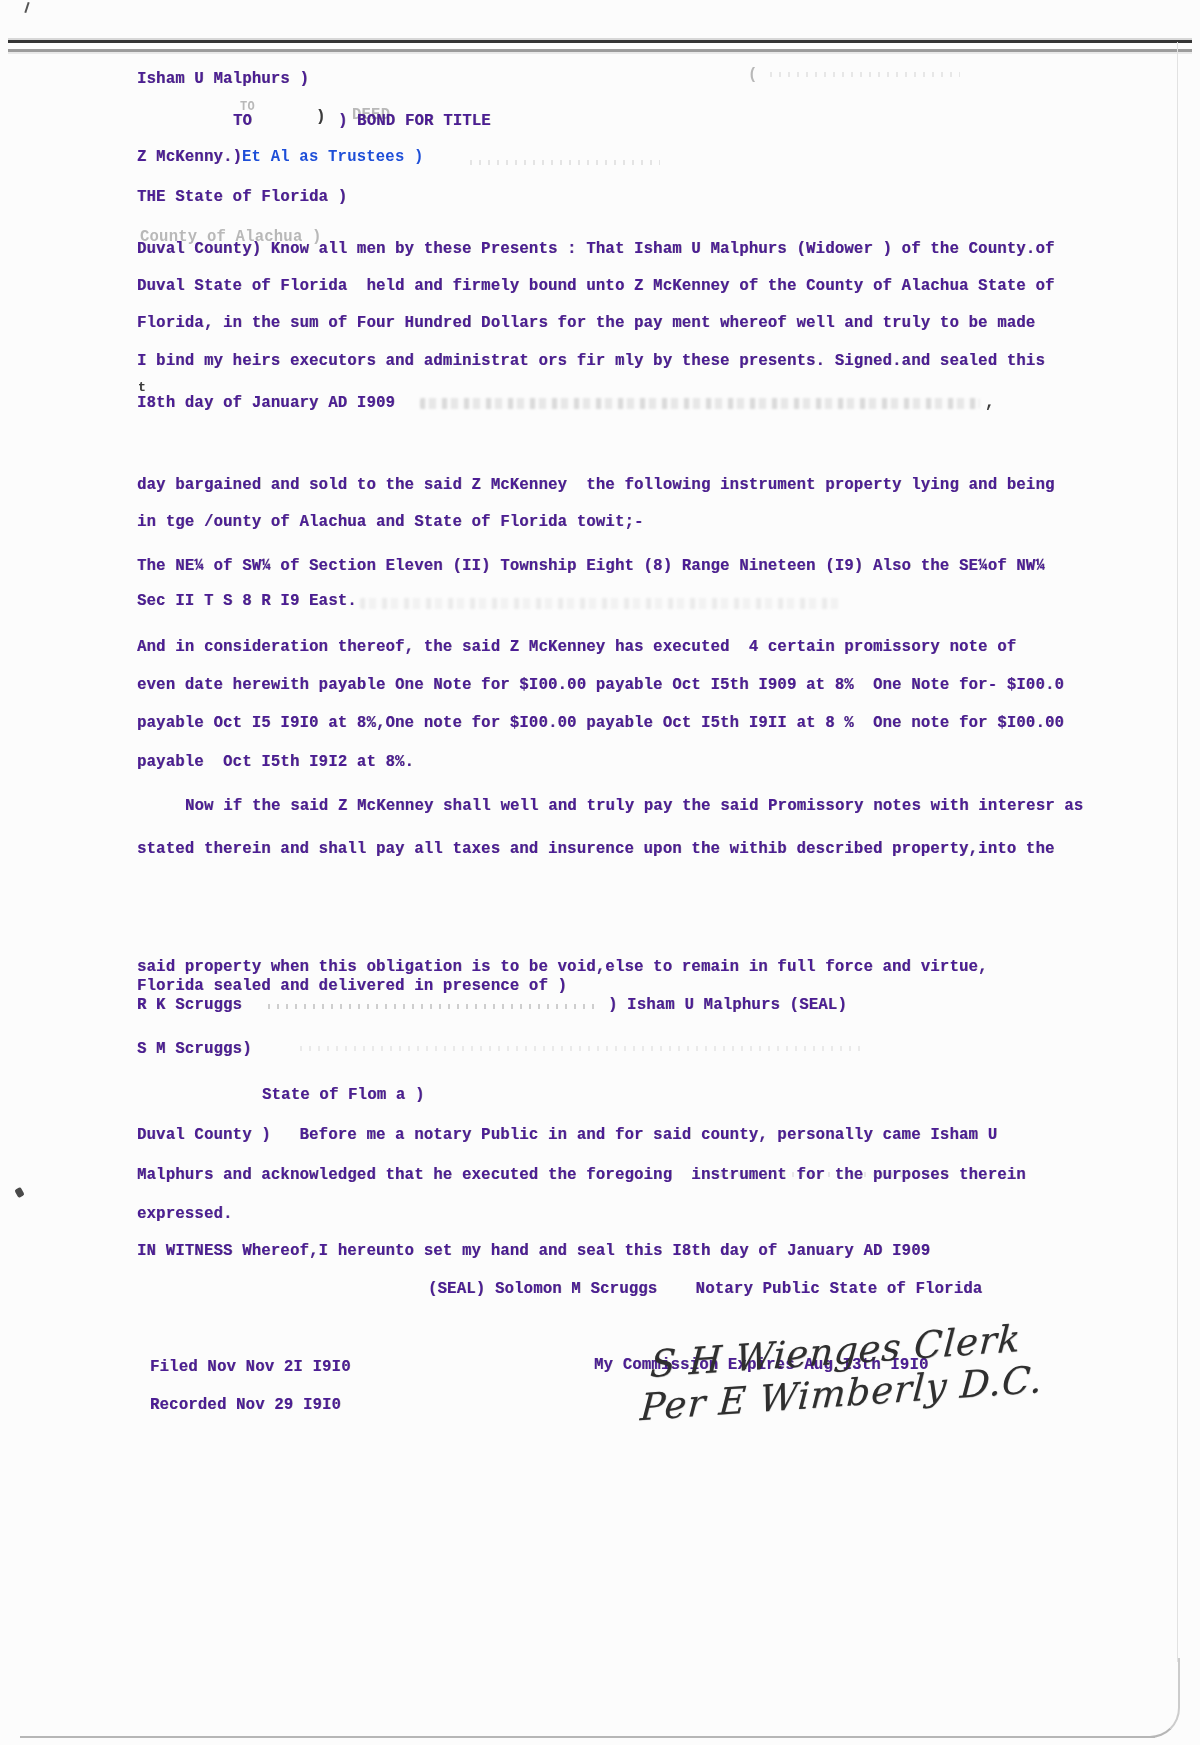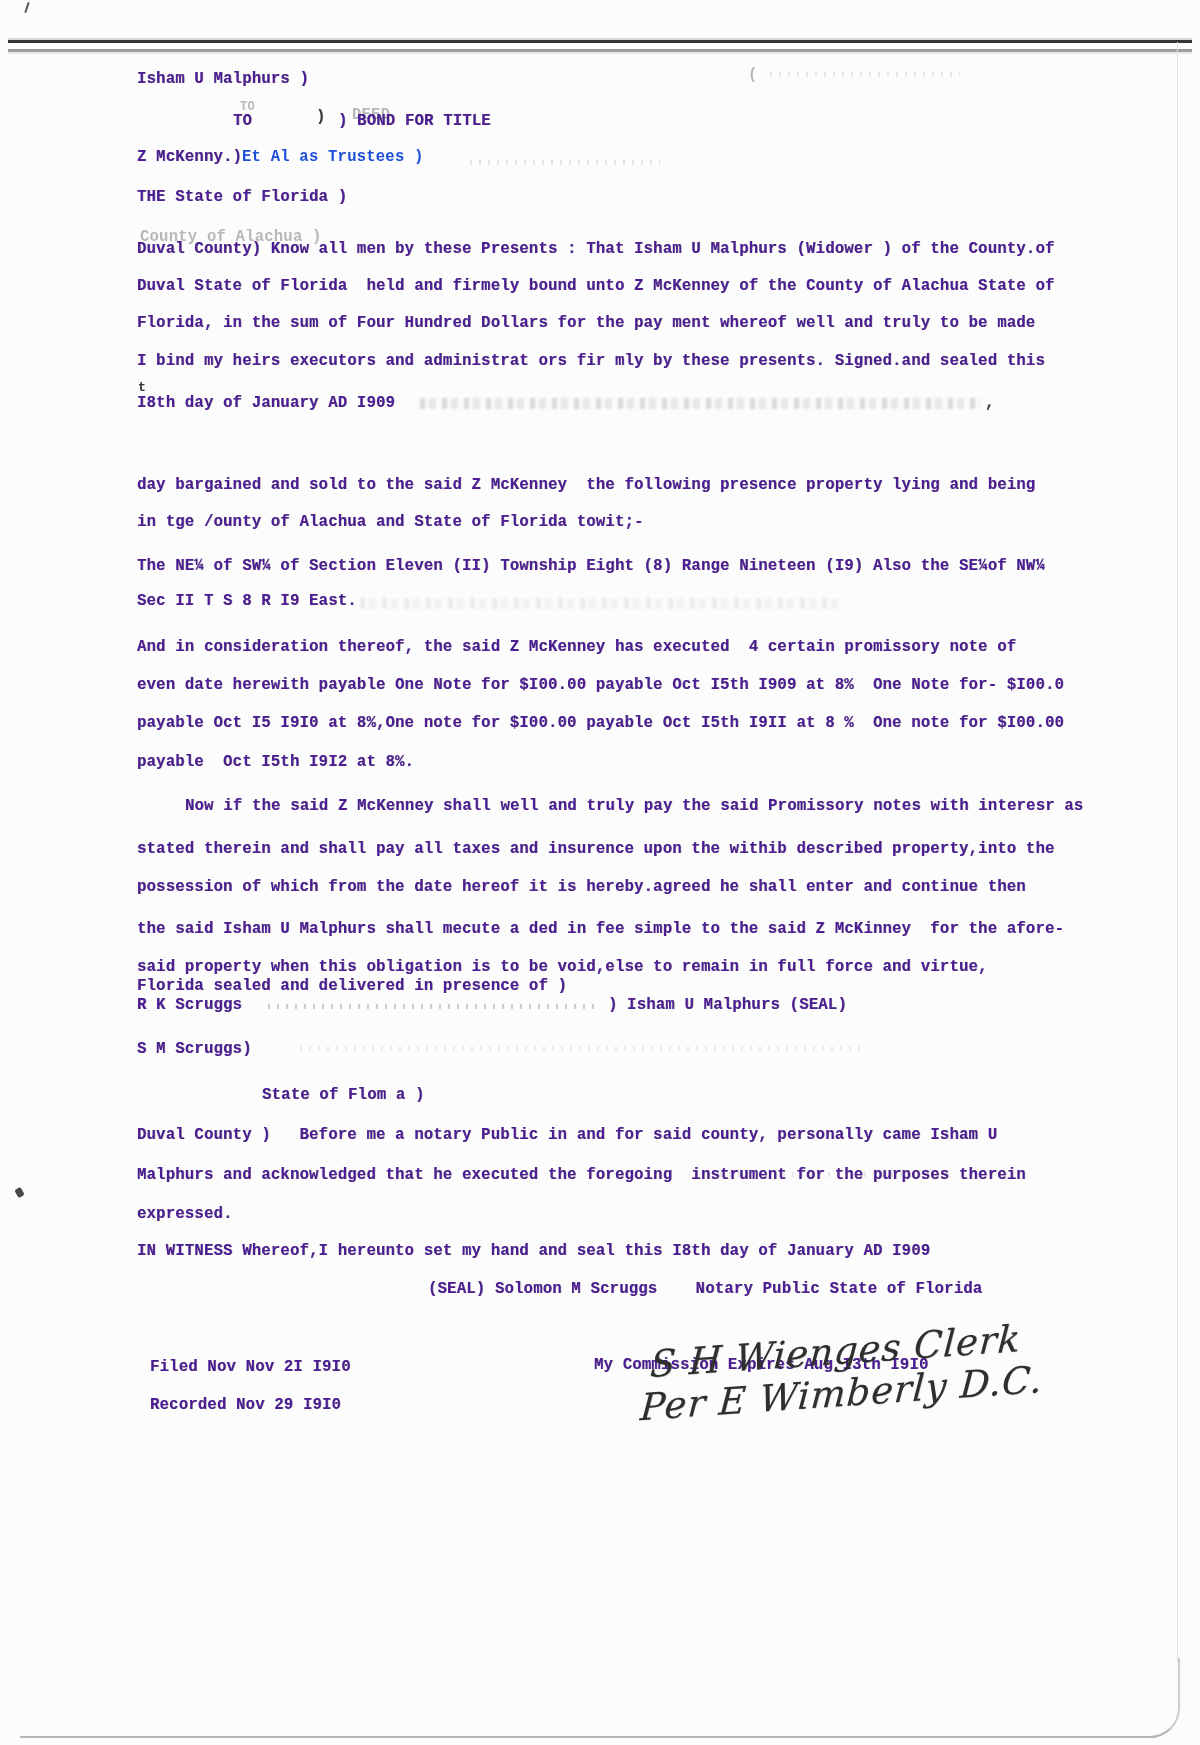"day bargained and sold to" div.tline { text: presence -> instrument }
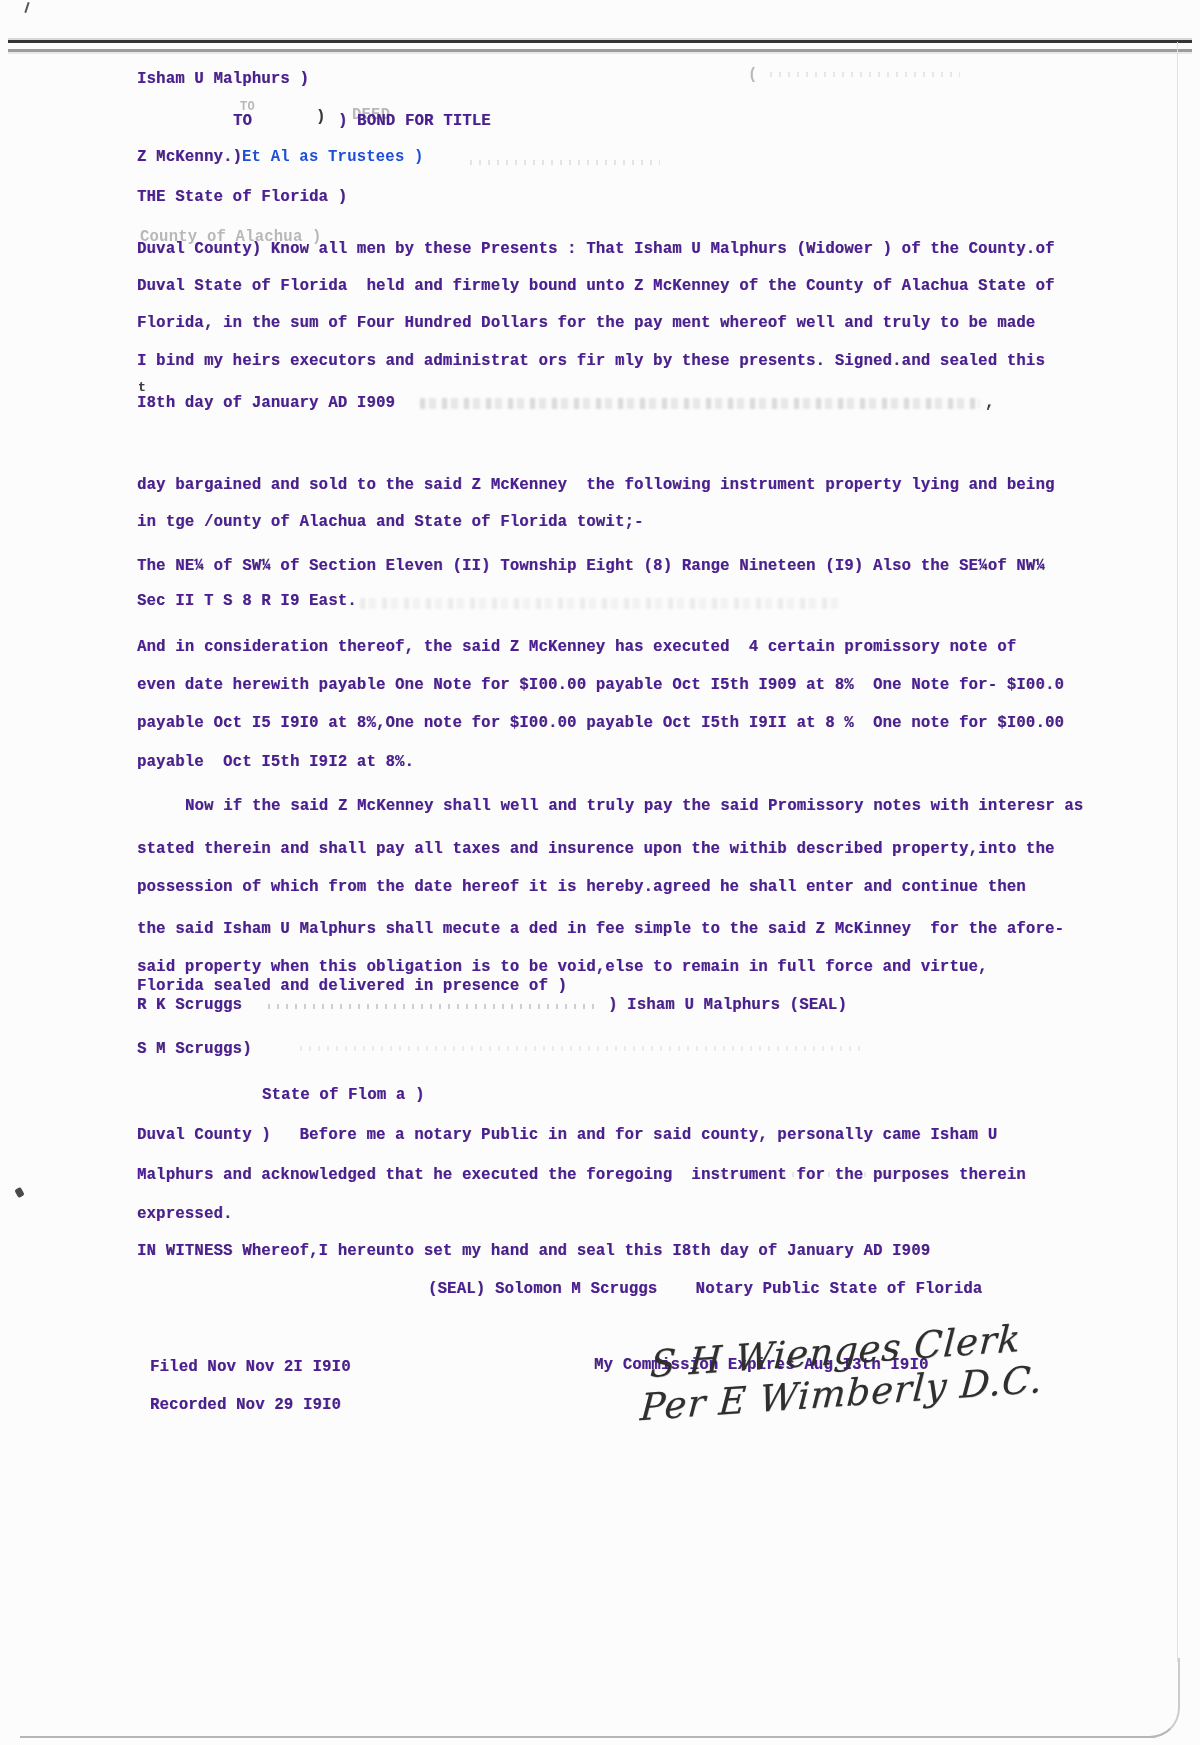"possession of which from the" div.tline { html: <div>possession of which from the date hereof it is hereby.agreed he shall enter and continue then</div> -> none }
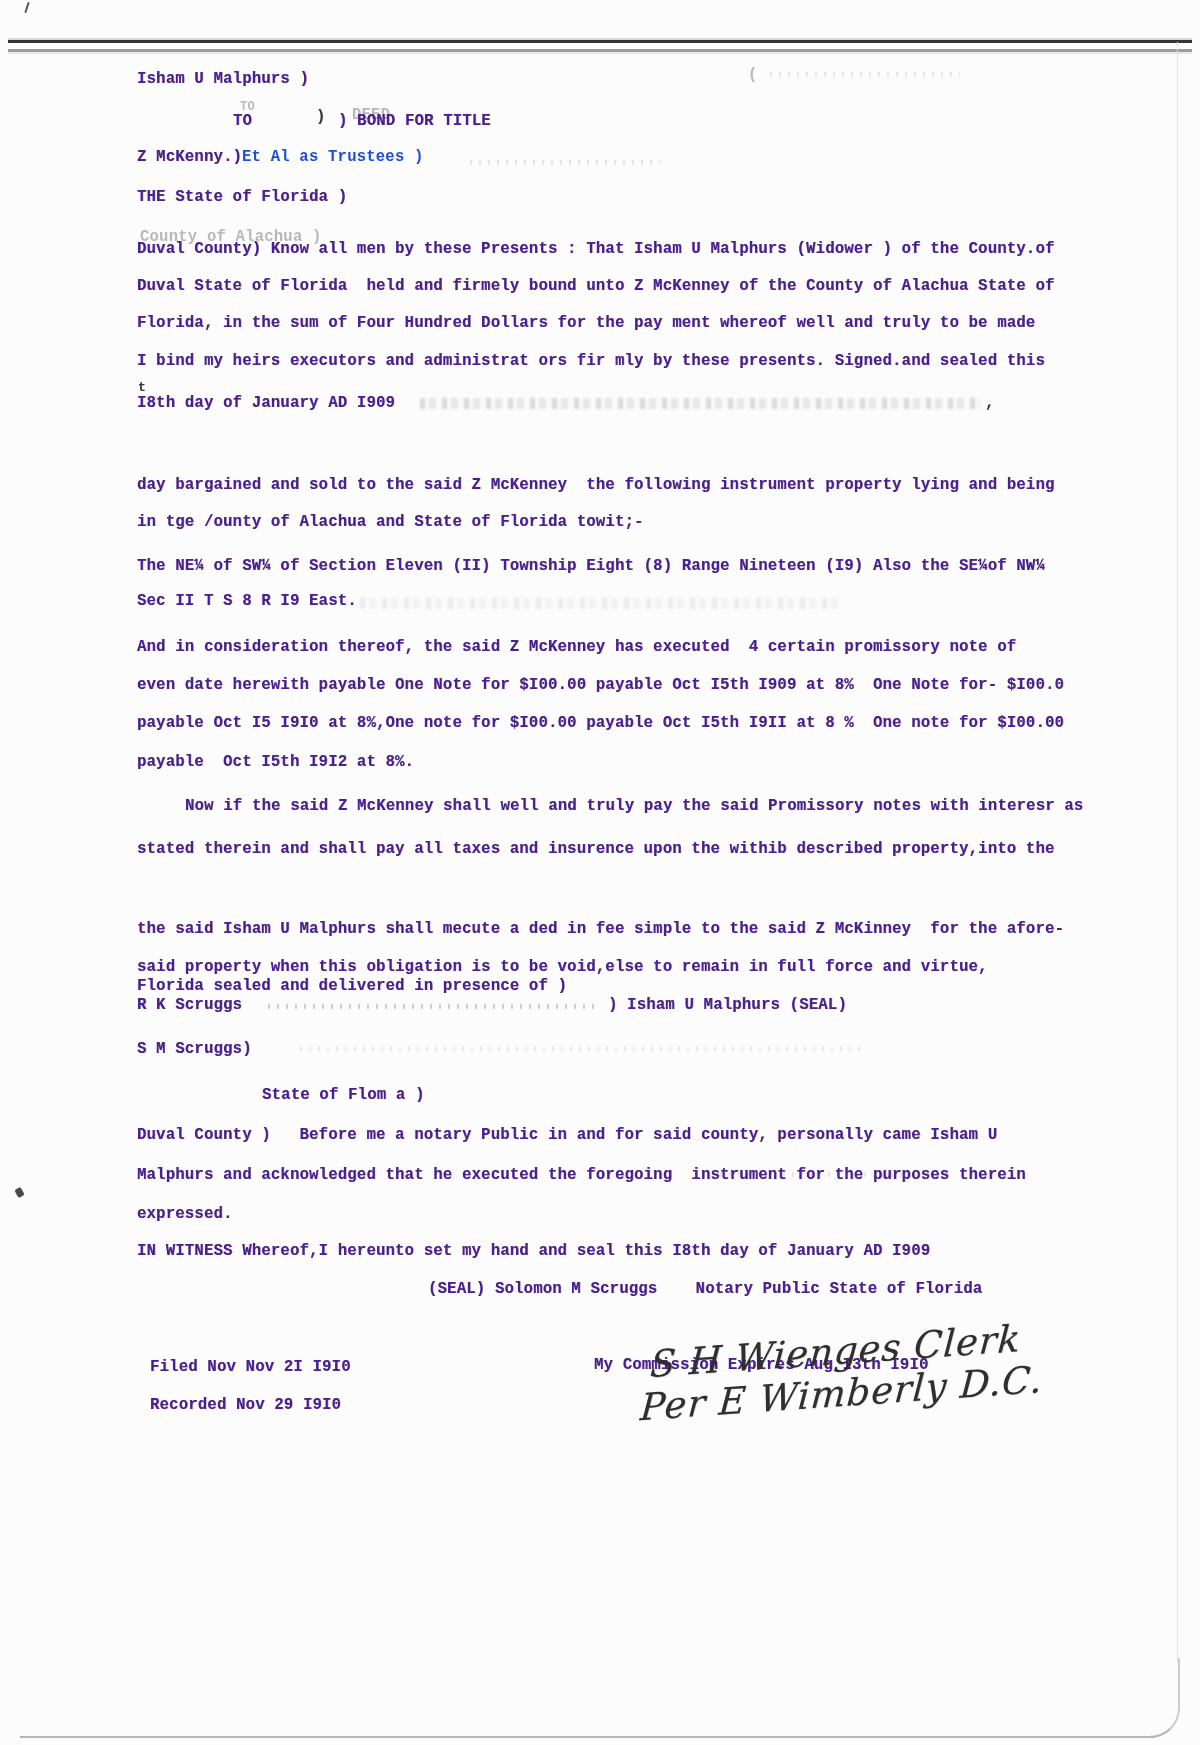"the said Isham U Malphurs" div.tline { html: <div>the said Isham U Malphurs shall mecute a ded in fee simple to the said Z McKinney for the afore-</div> -> none }
